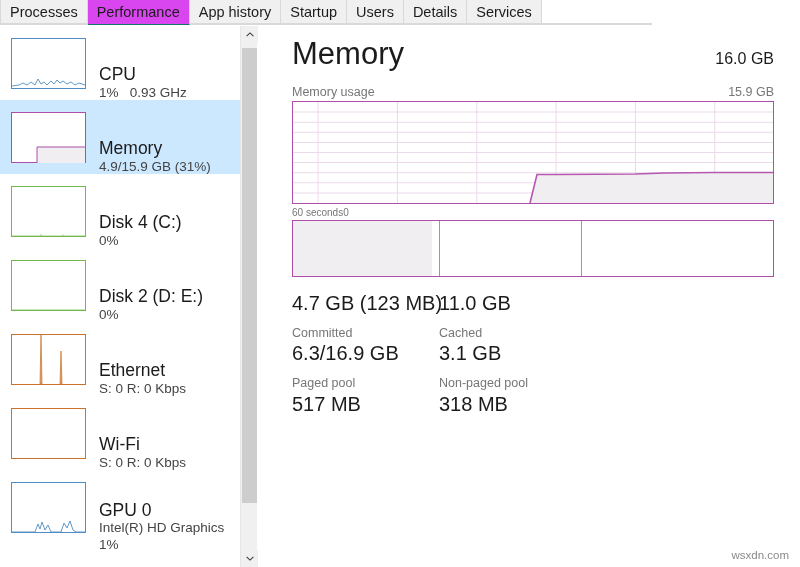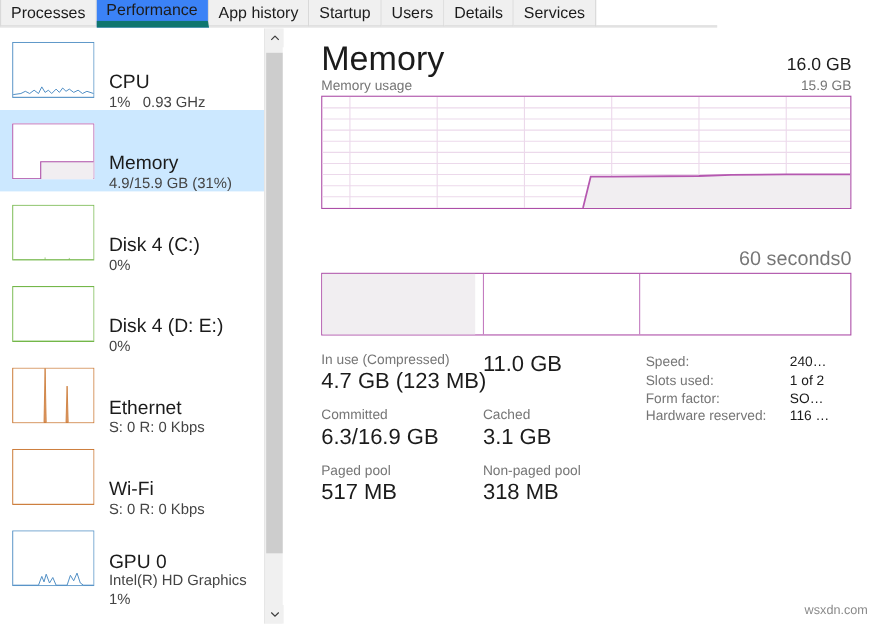"Performance" .tab.active { background: #3b82f6 -> #d946ef; border-bottom: 6px solid #0f766e -> 1px solid #0f766e }
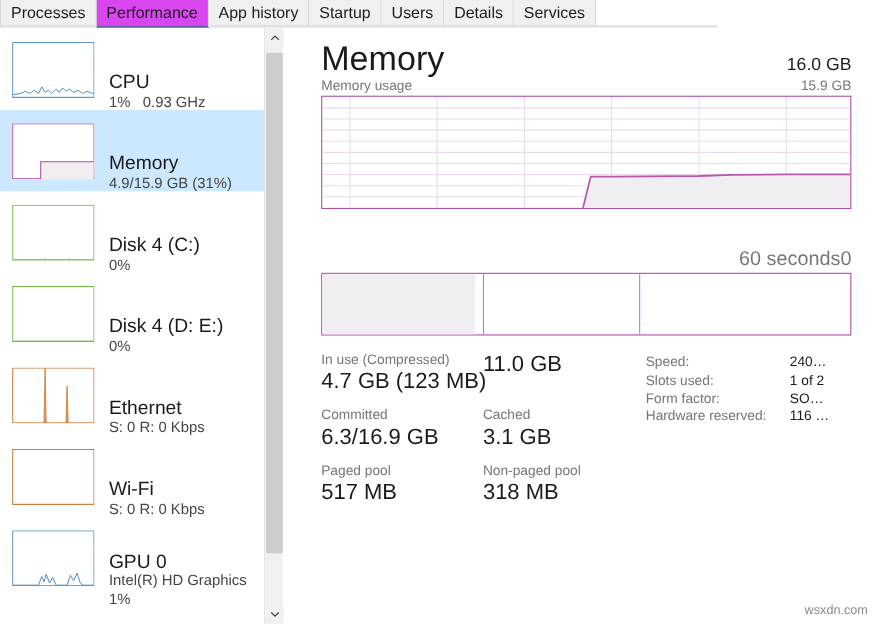"Memory usage" .section-label-row { margin-top: none -> 14px }
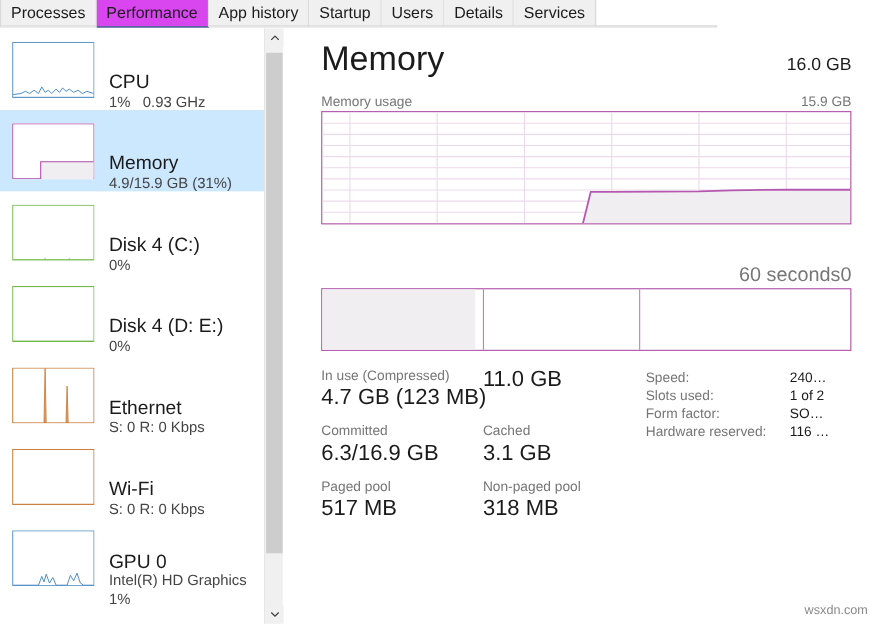"60 seconds" .axis-row { font-size: 18px -> 10px; justify-content: flex-end -> flex-start; margin-top: 32px -> none }
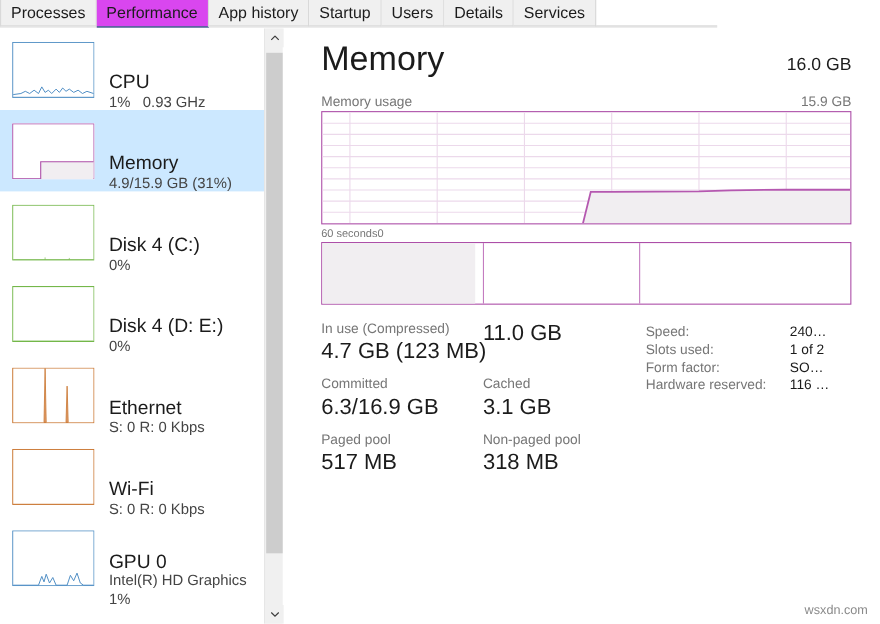"Disk 4 (D: E:)" div.side-title { text: 4 -> 2 }
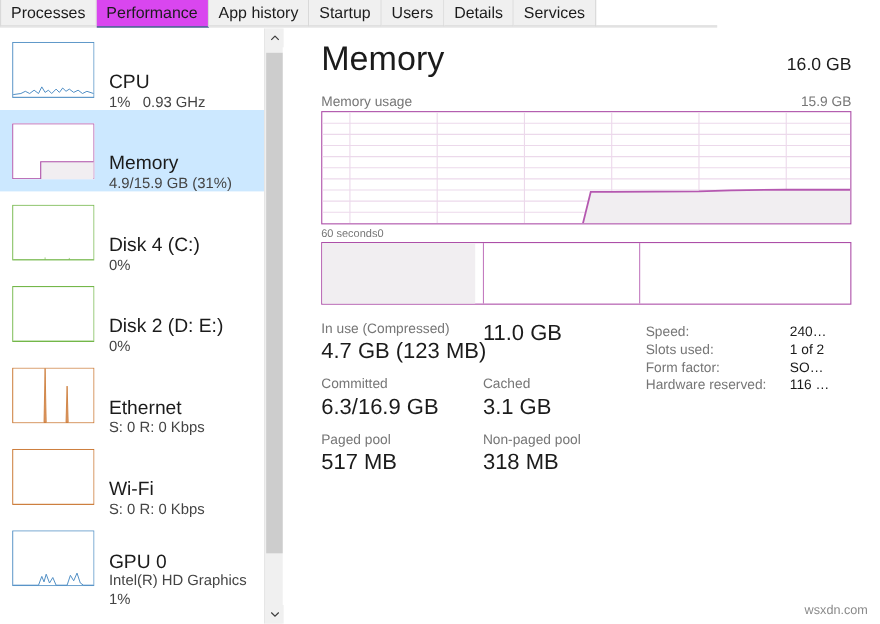"In use (Compressed)" div.stat-lbl { html: <div>In use (Compressed)</div> -> none }
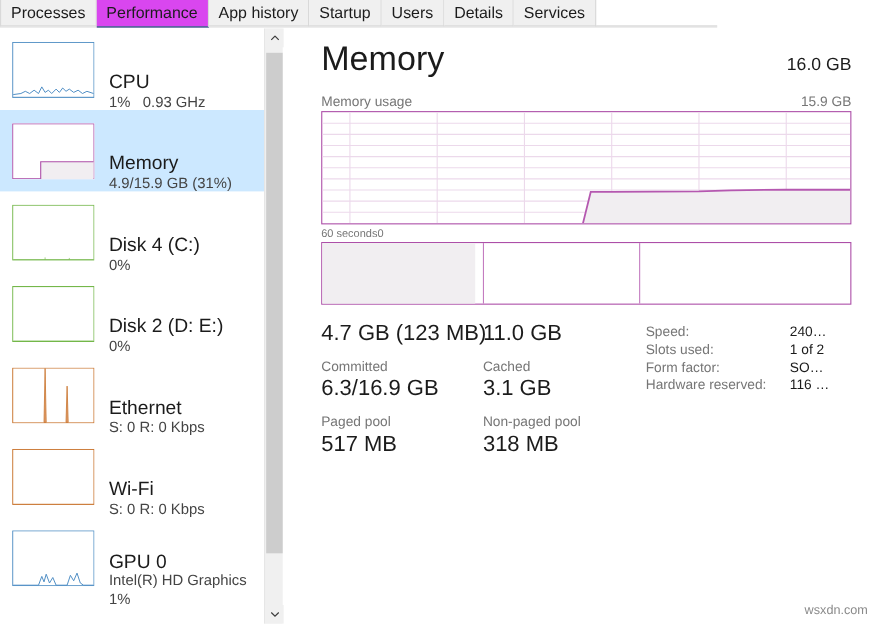"Speed:" div.stats-right { html: <div> <div> <span>Speed:</span> <span>240…</span> </div> <div> <span>Slots used:</span> <span>1 of 2</span> </div> <div> <span>Form factor:</span> <span>SO…</span> </div> <div> <span>Hardware reserved:</span> <span>116 …</span> </div> </div> -> none }
